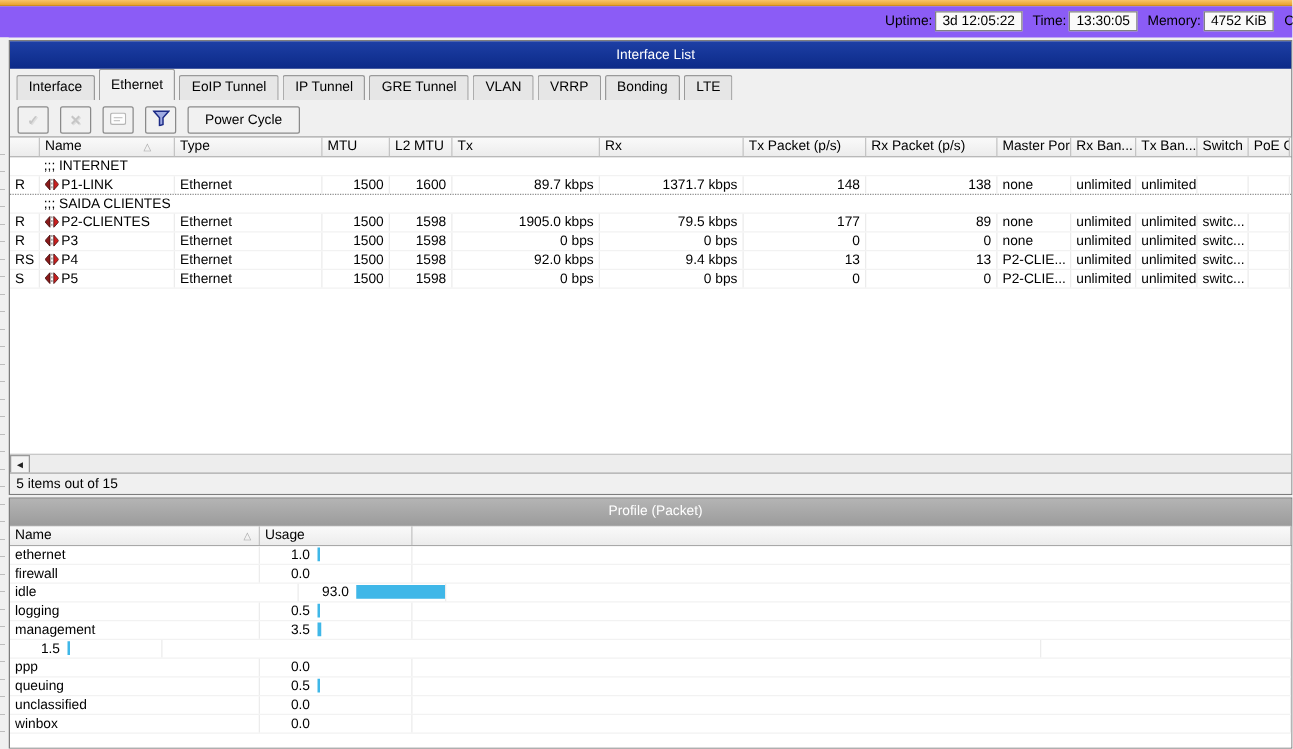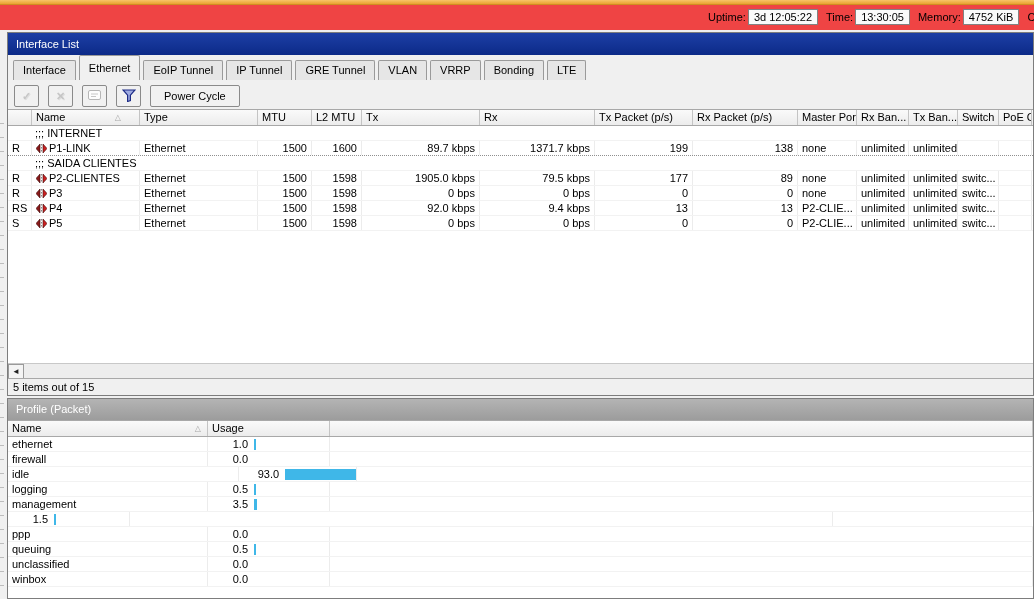"Uptime:" .topbar { background: #ef4444 -> #8b5cf6 }
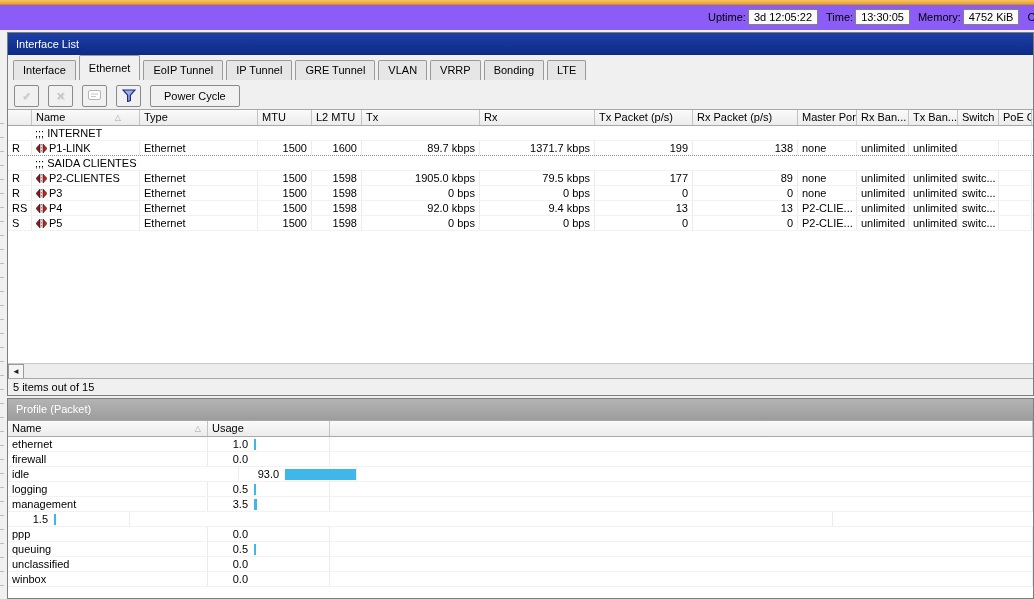"Interface List" .titlebar { text-align: none -> center }
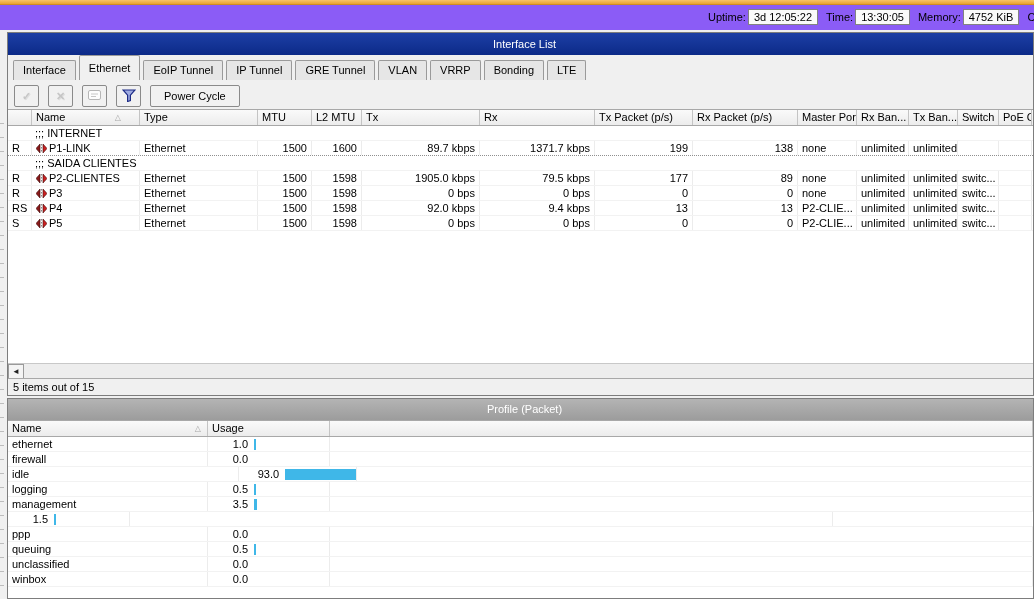"199" div.cell { text: 199 -> 148 }
